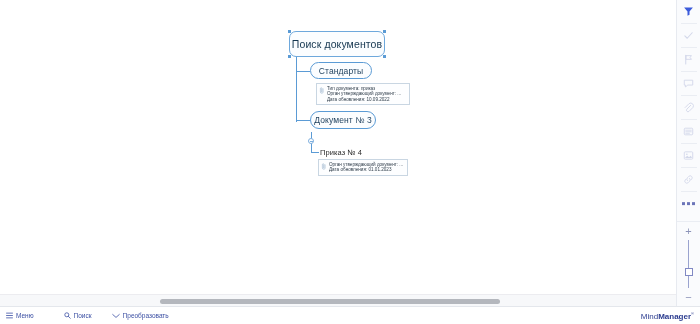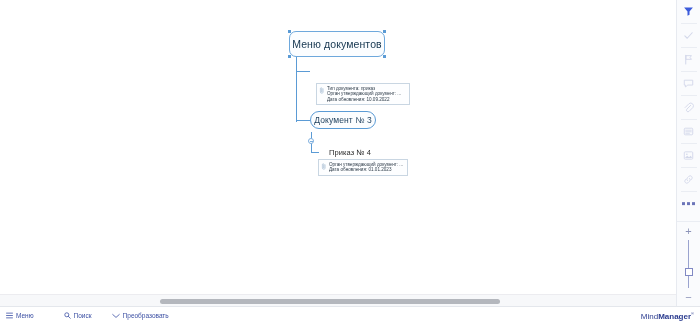"Меню документов" span { text: Меню -> Поиск }
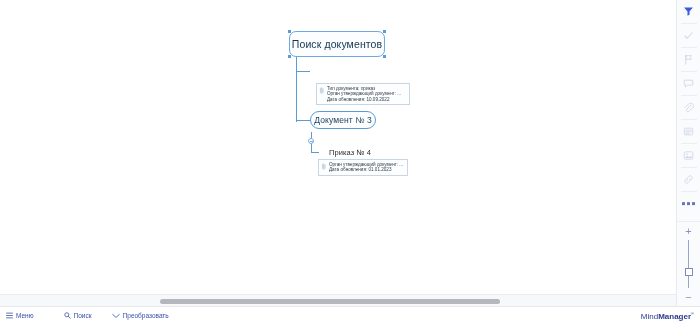"Стандарты" div.node { html: none -> <div> <span>Стандарты</span> </div> }
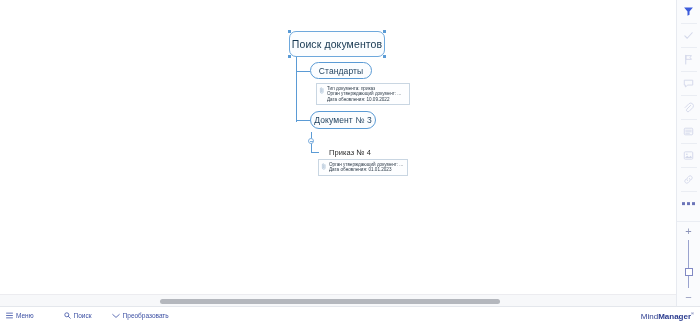"Приказ № 4" .node.plain { justify-content: center -> flex-start }
